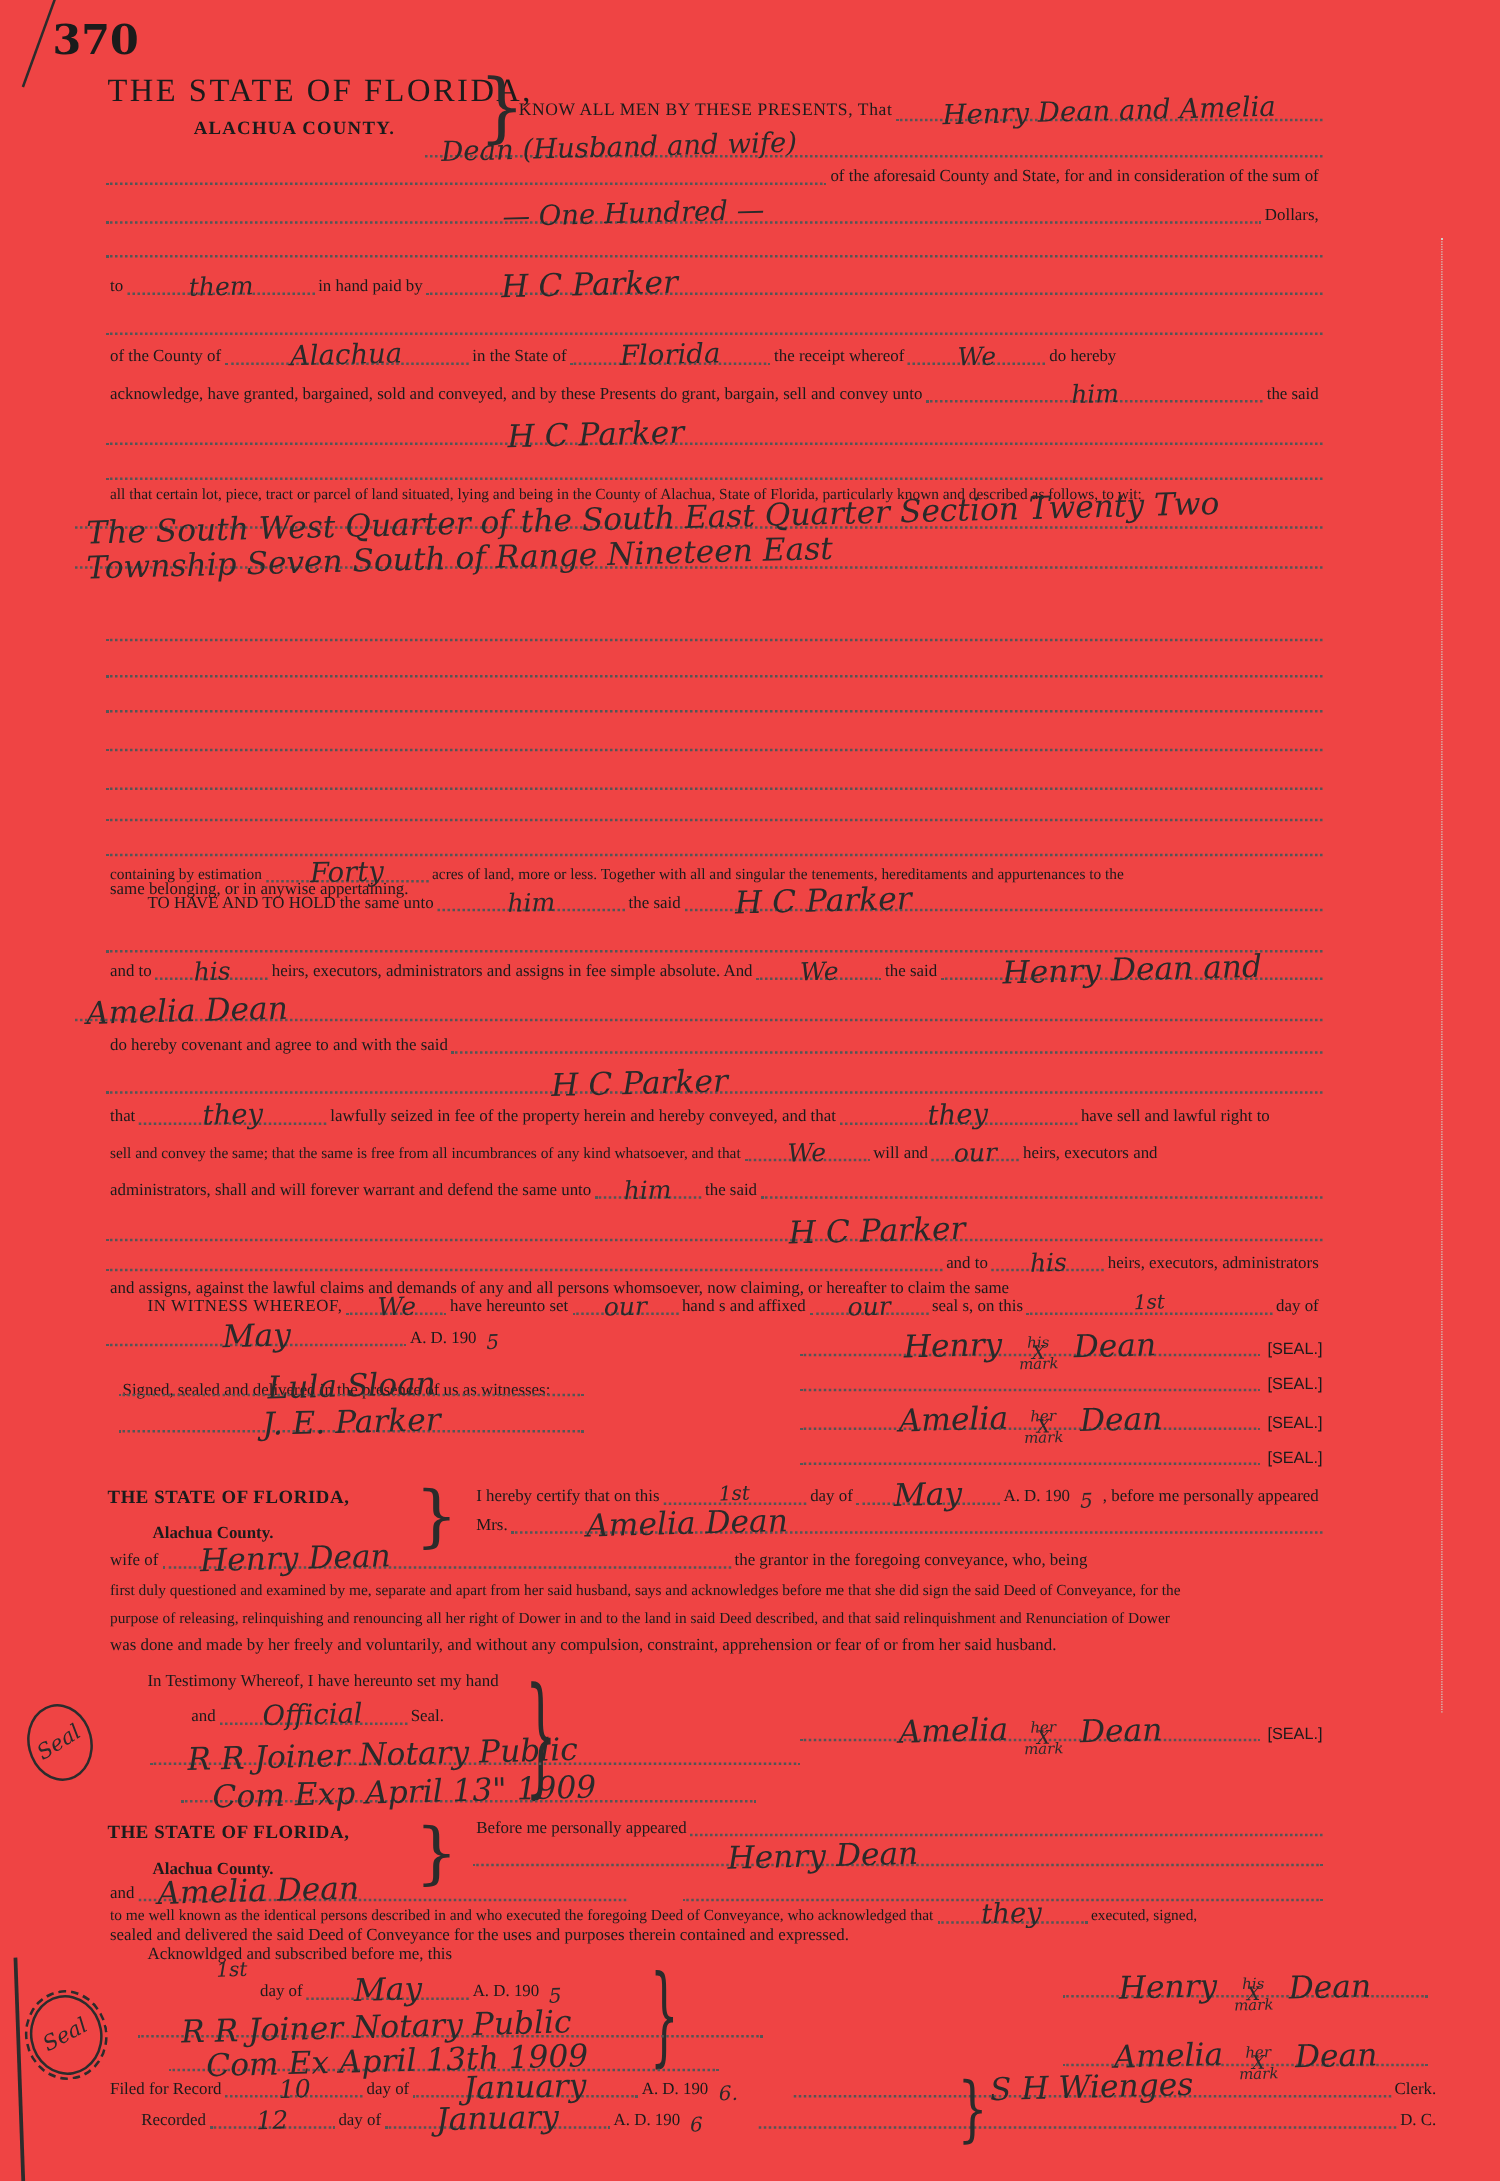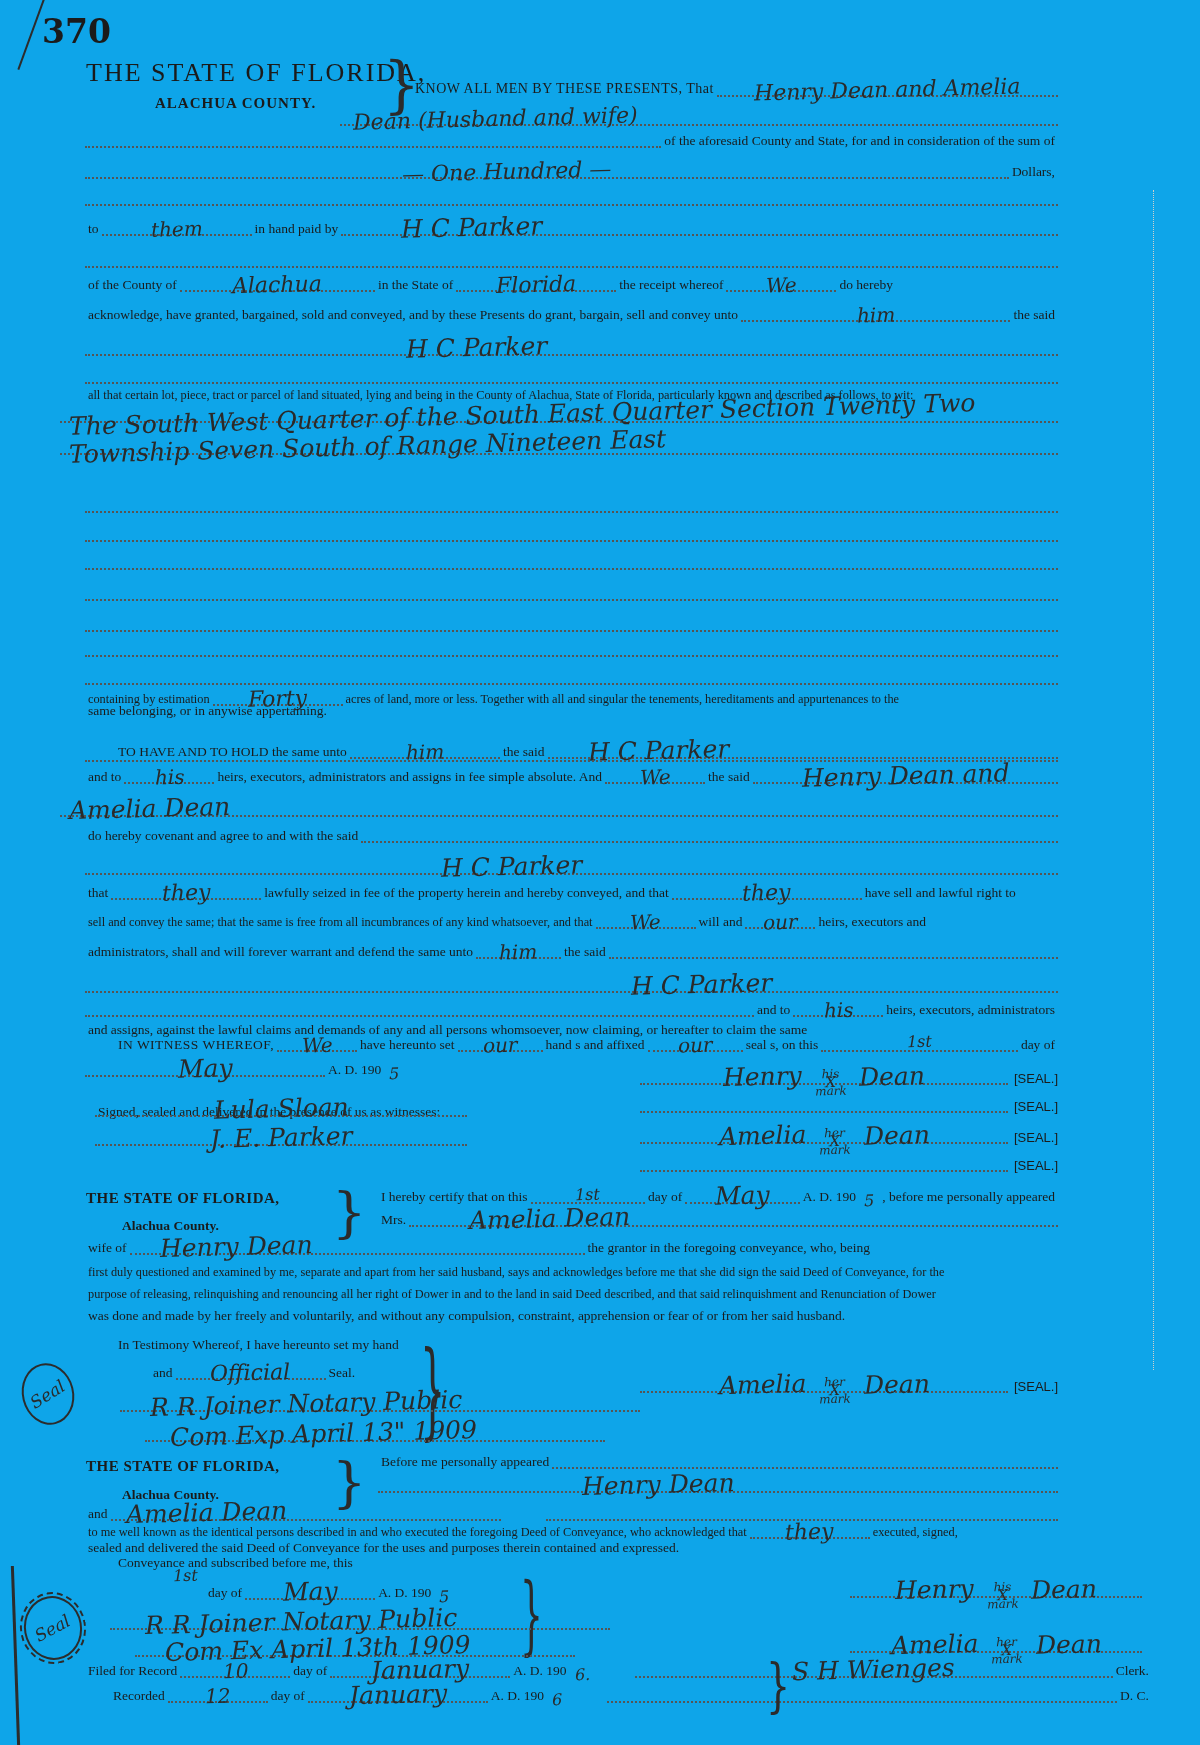"370" .page { background: #0ea5e9 -> #ef4444 }
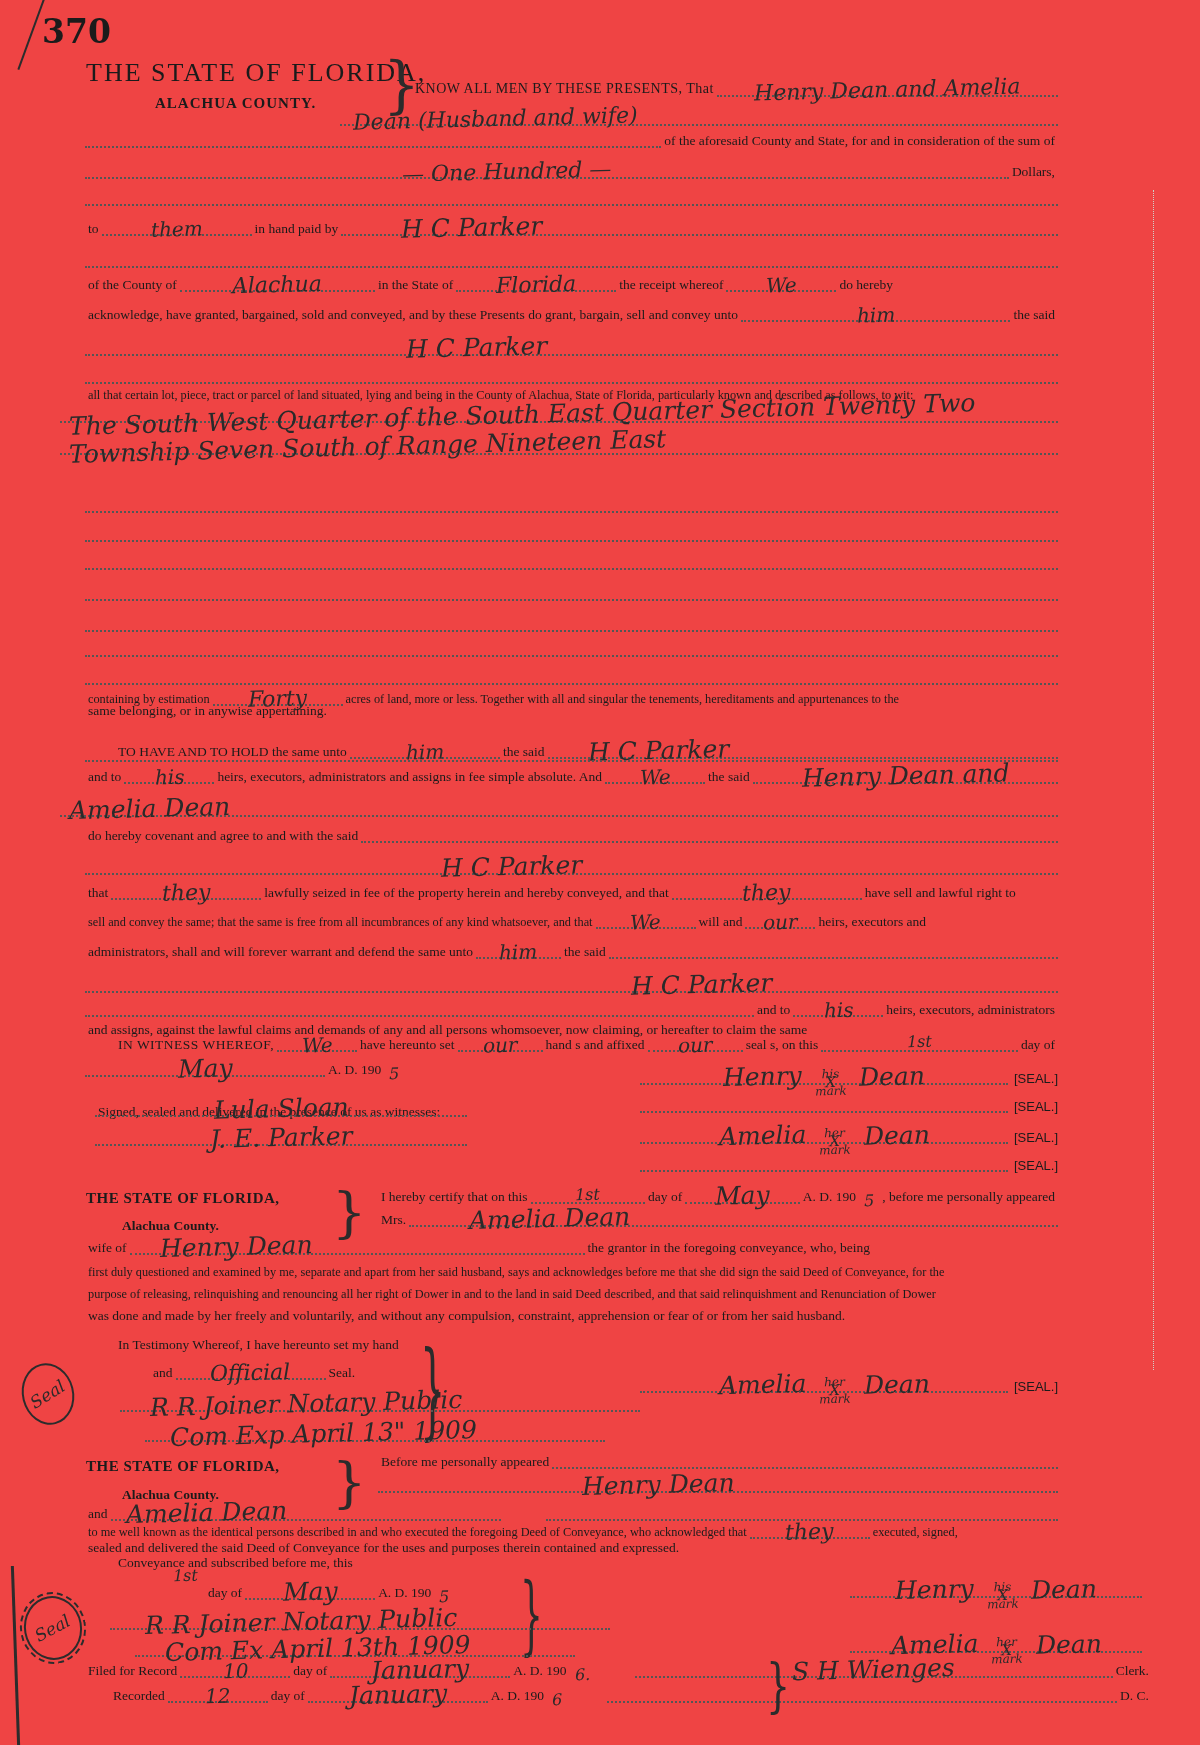"TO HAVE AND TO HOLD" div.row { top: 733px -> 703px }
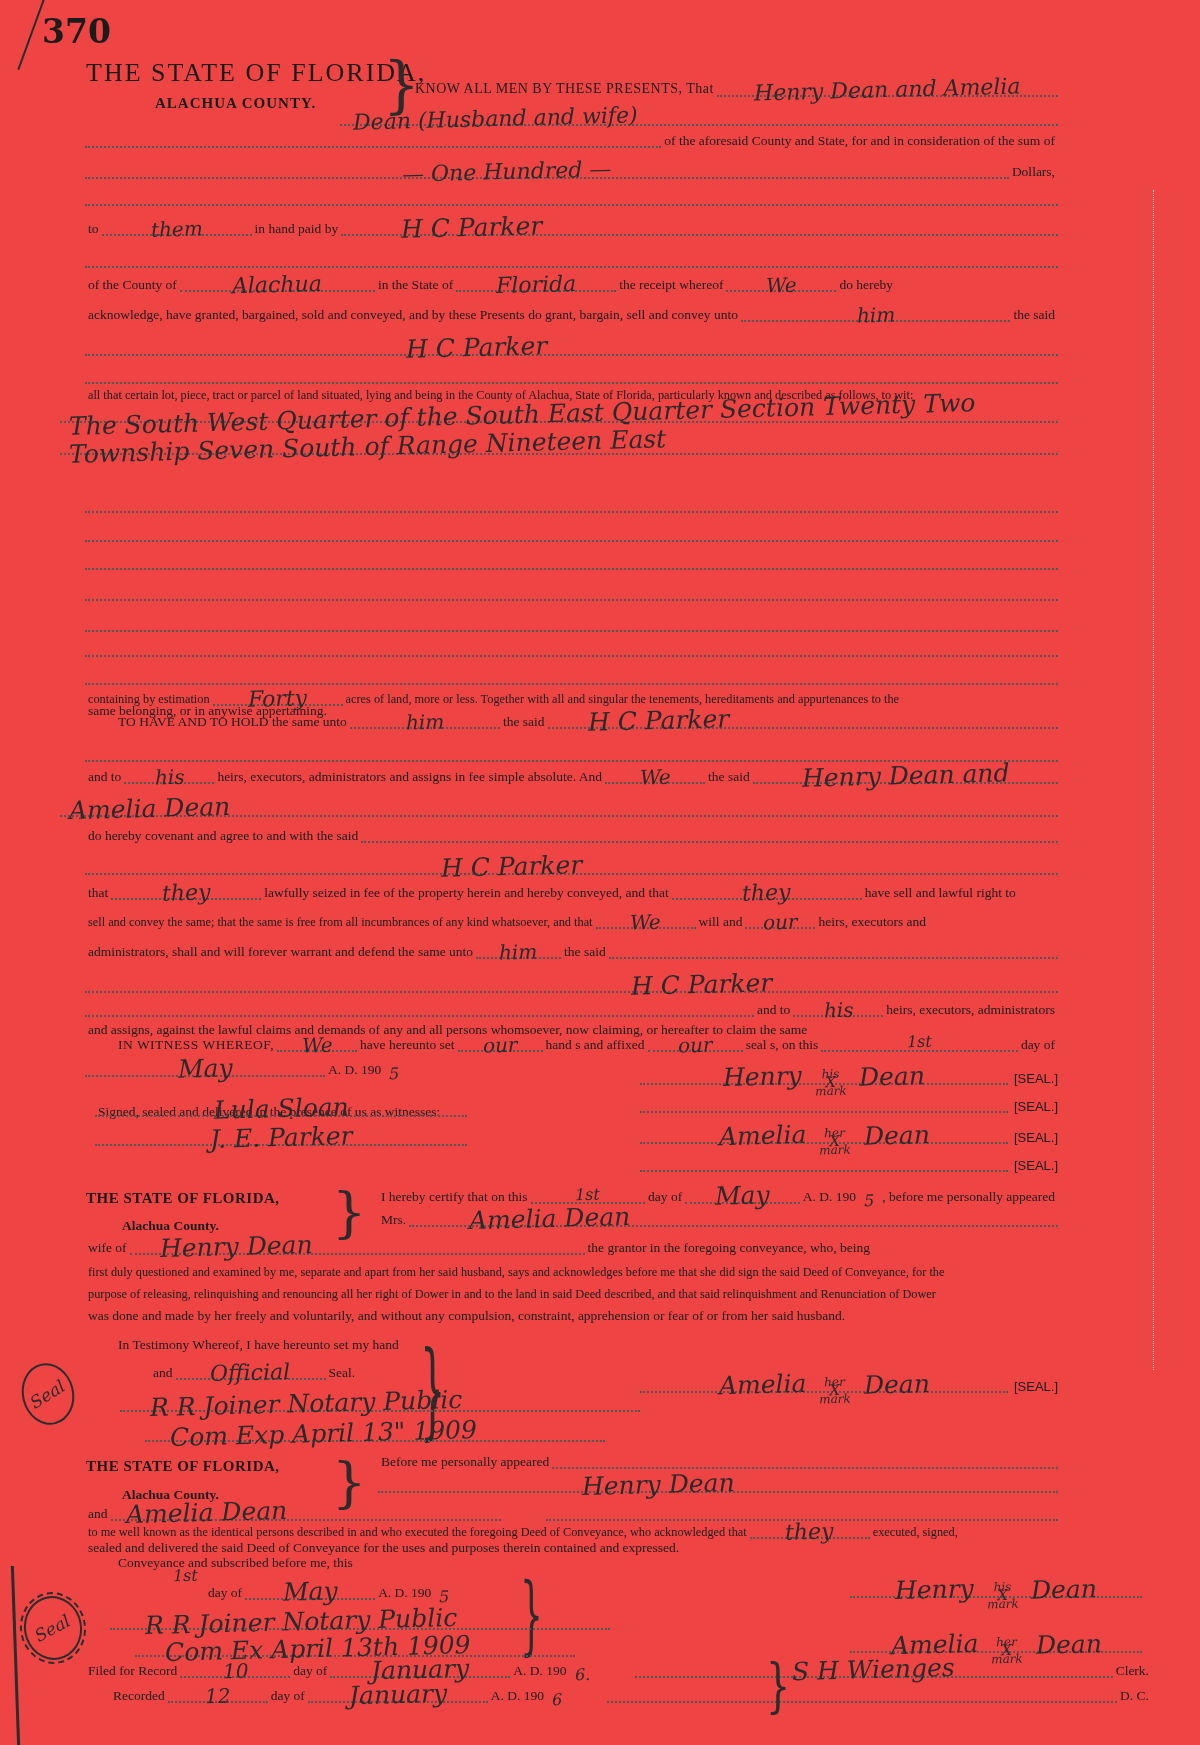"Conveyance and subscribed before me," span.p { text: Conveyance -> Acknowldged }
